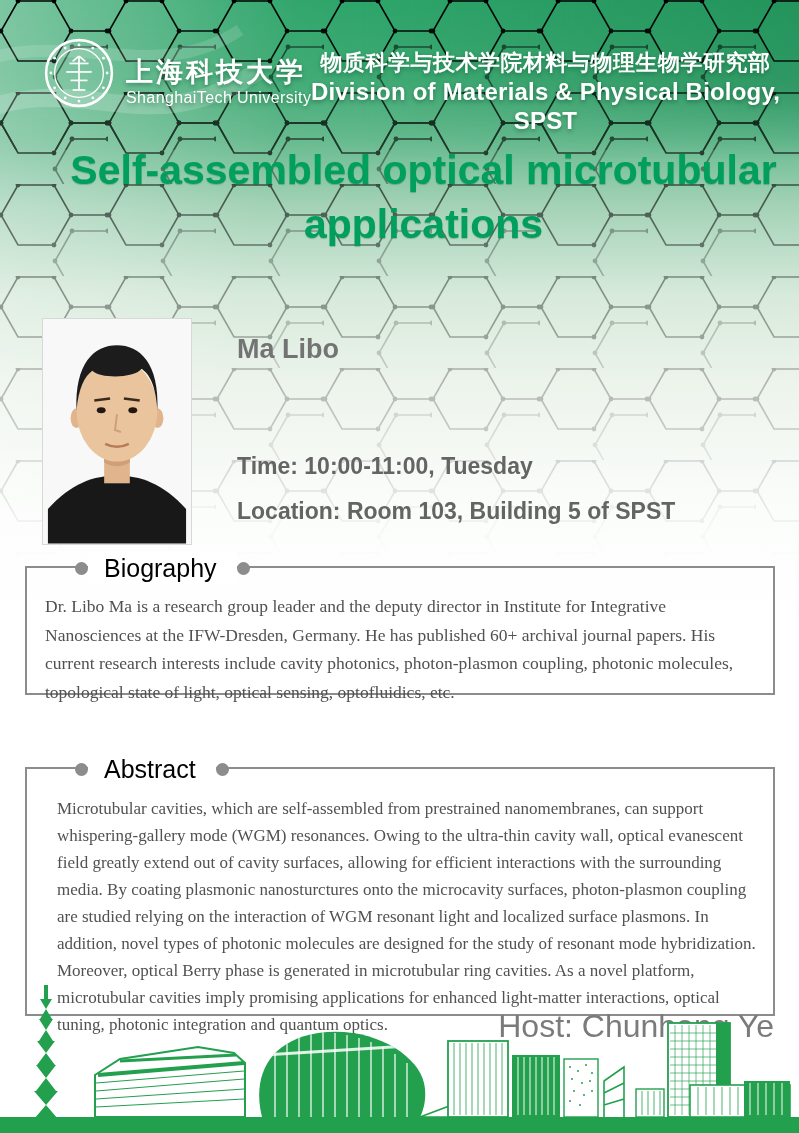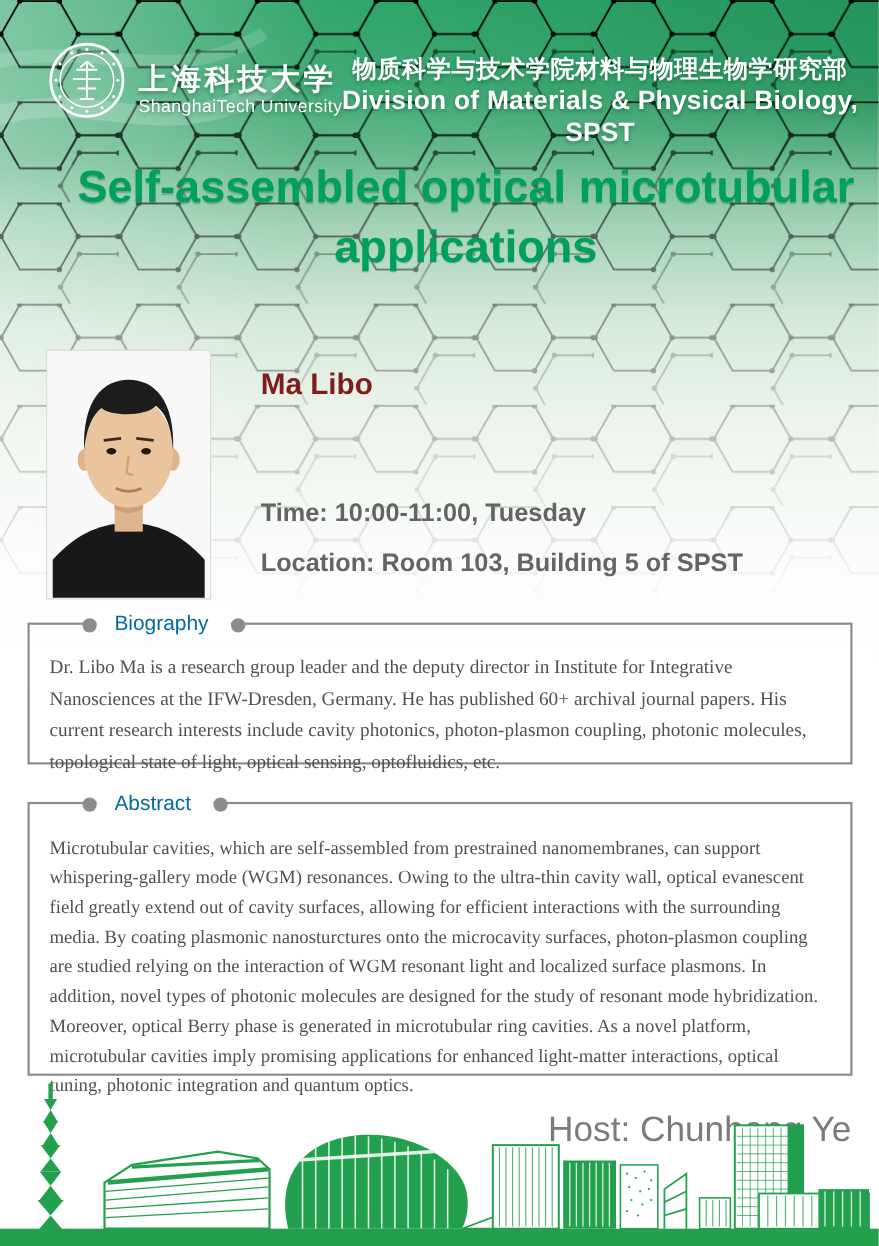"Ma Libo" .speaker-name { color: #7f1d1d -> #737373 }
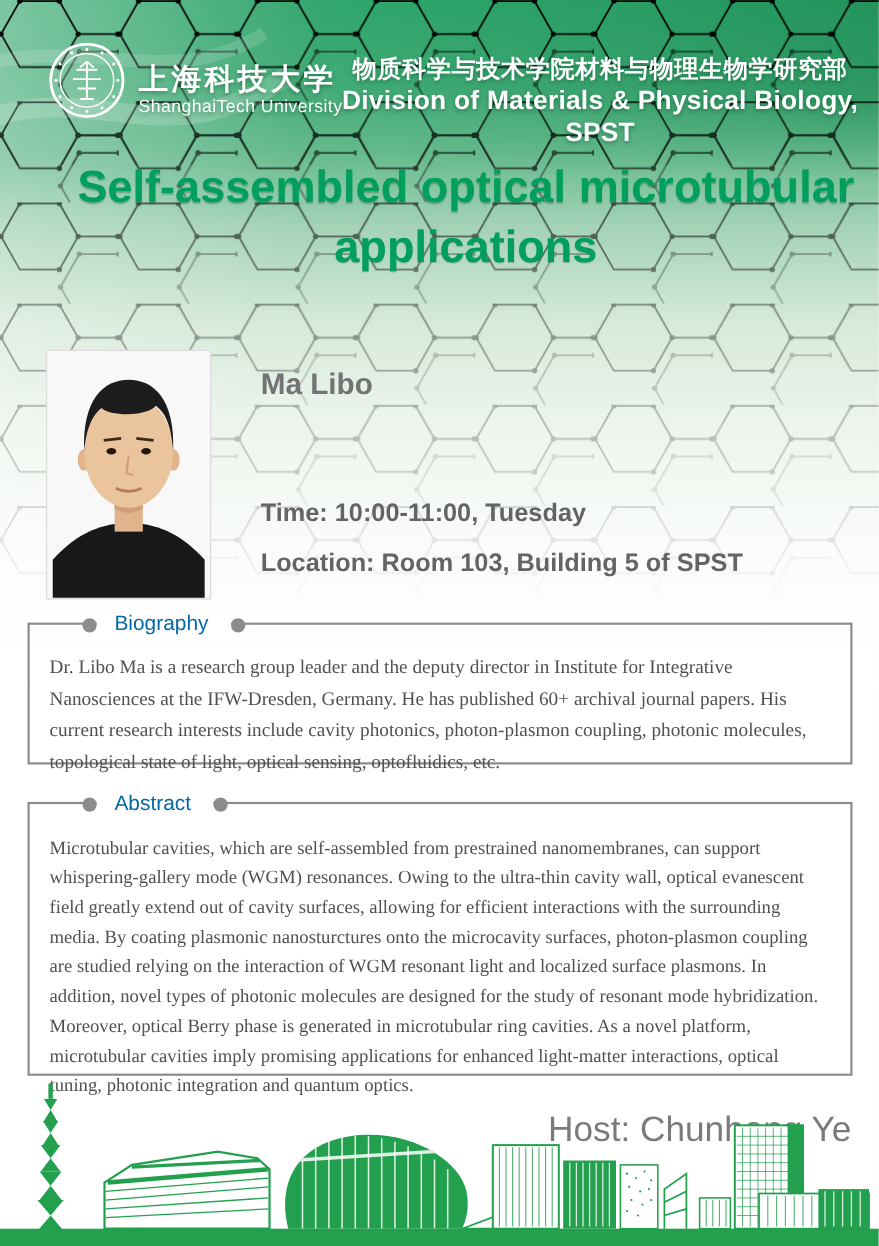"Biography" .head-label { color: #0369a1 -> #000000; font-size: 19px -> 25px }
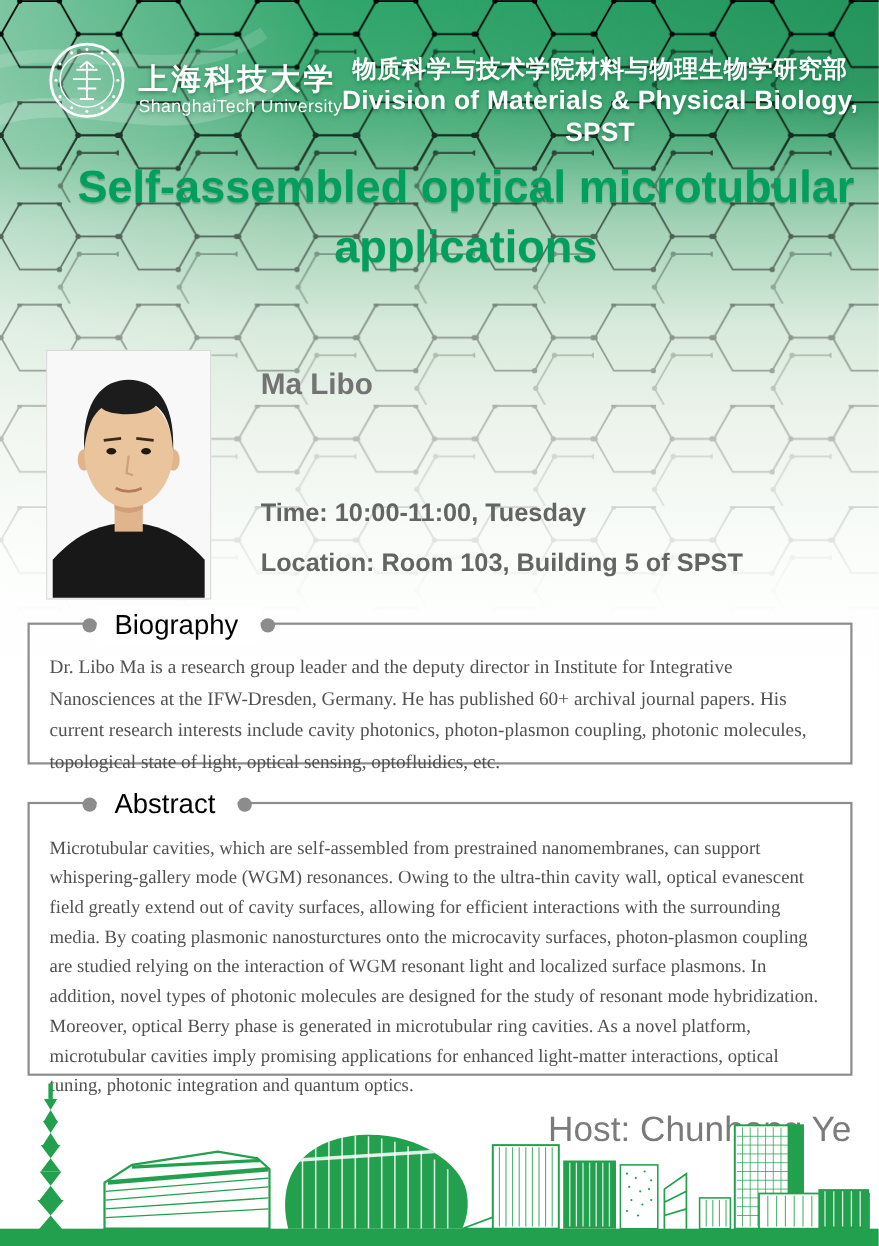"Abstract" .box-abs { padding-left: none -> 12px; top: 729px -> 767px }
